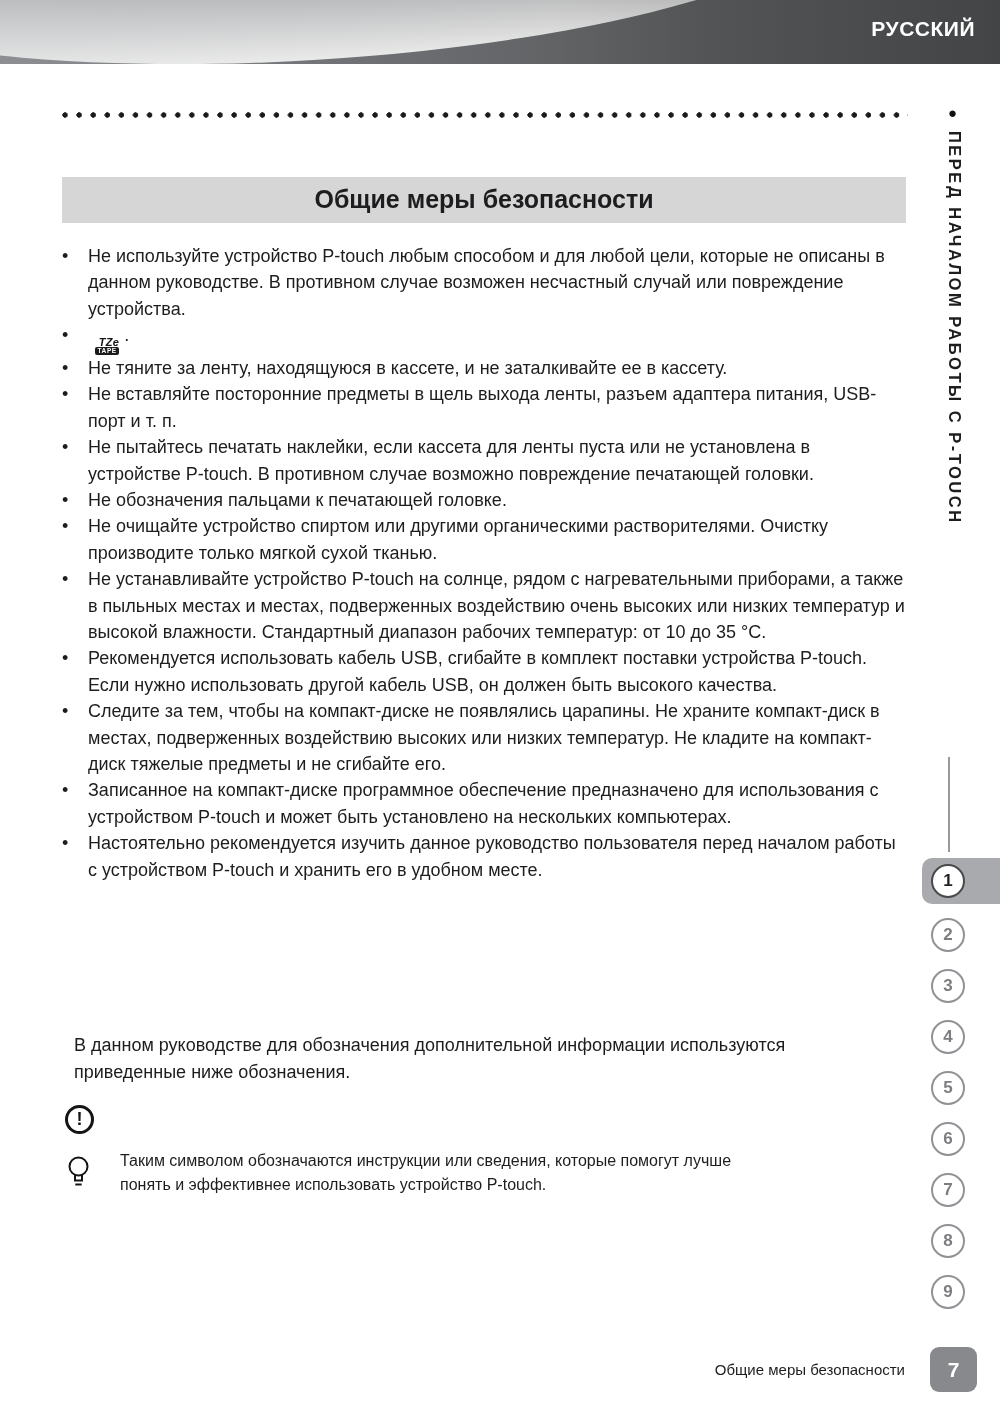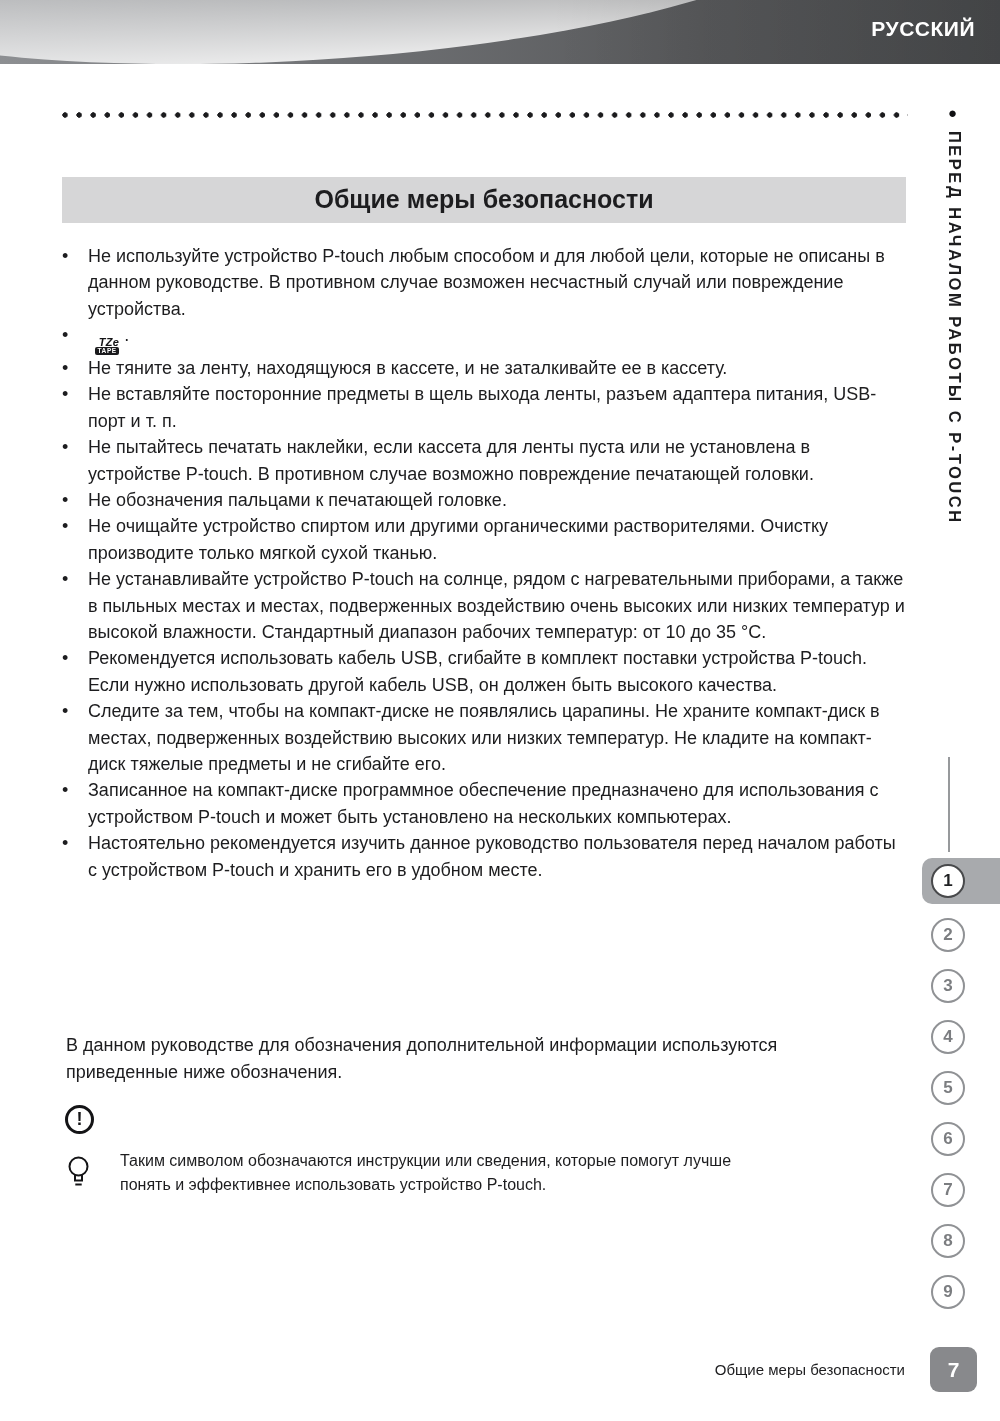"В данном руководстве для обозначения" .intro { margin: 20px 4px 0 -> 20px 12px 0 }
